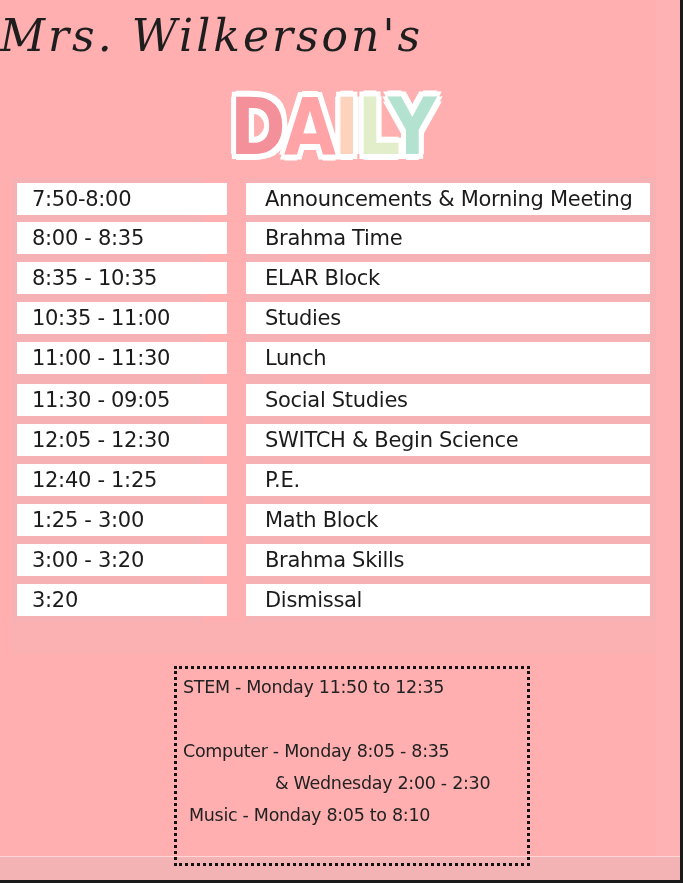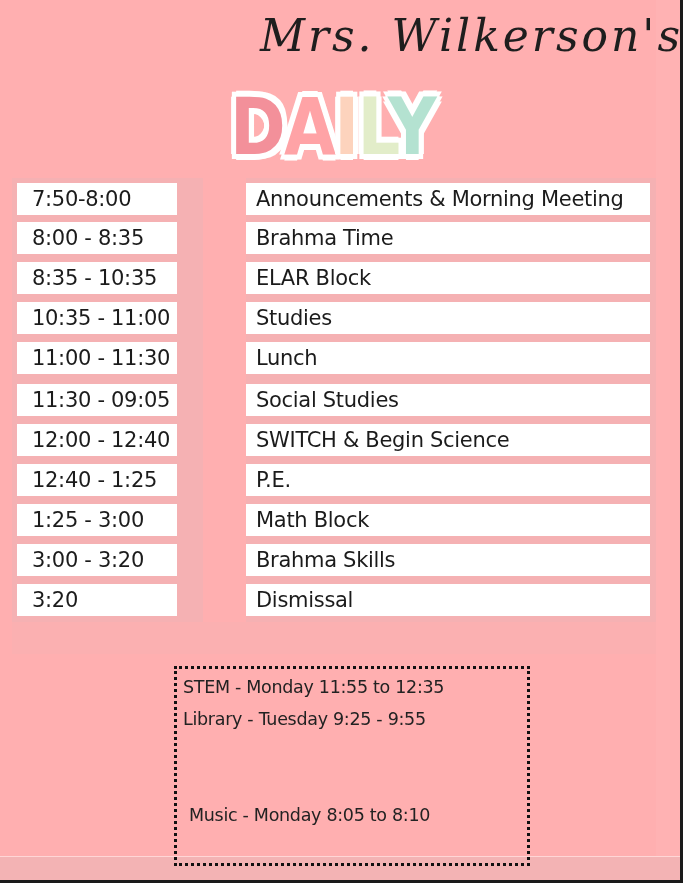"Mrs. Wilkerson's" .teacher-name { text-align: right -> left }
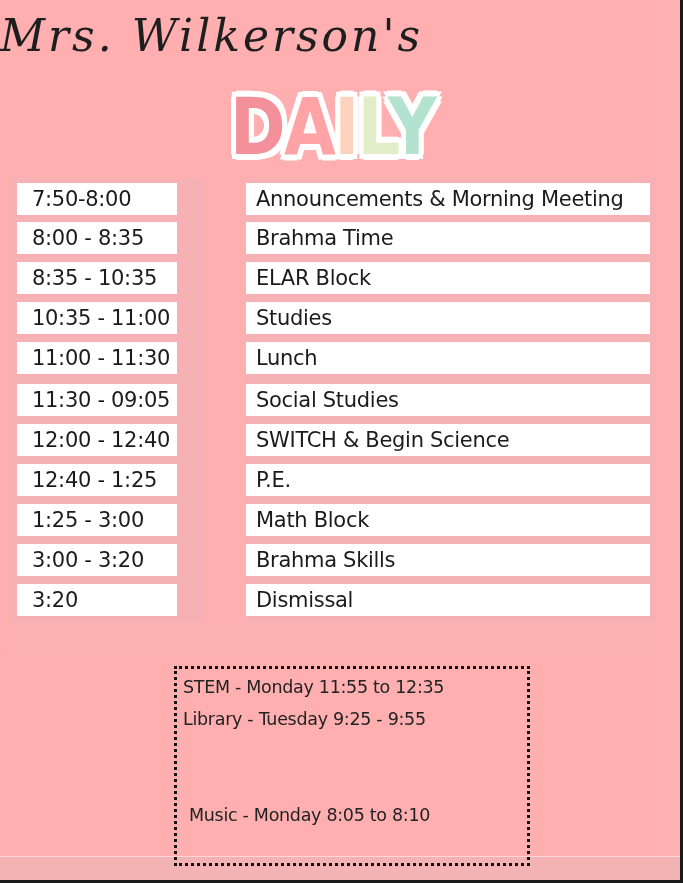"7:50-8:00" .cell.time { width: 160px -> 210px }
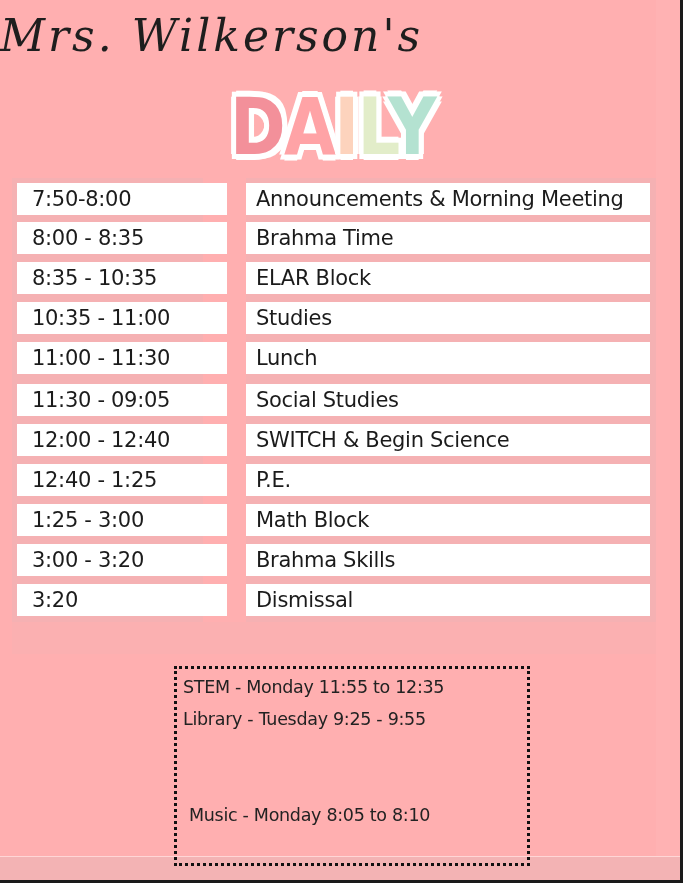"Announcements & Morning Meeting" .cell.activity { padding-left: 10px -> 19px }
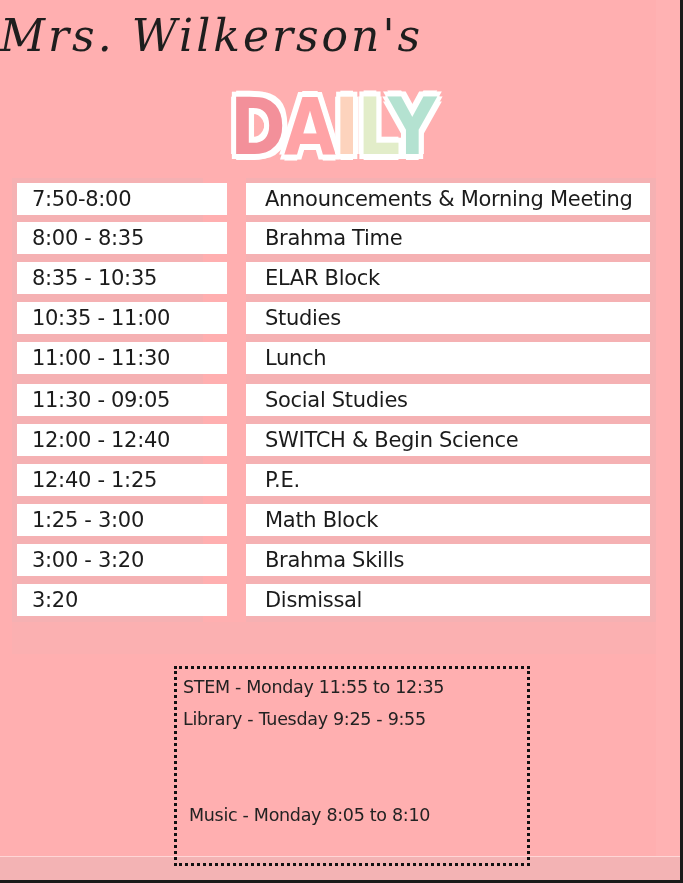"12:00 - 12:40" div.cell { text: 12:00 - 12:40 -> 12:05 - 12:30 }
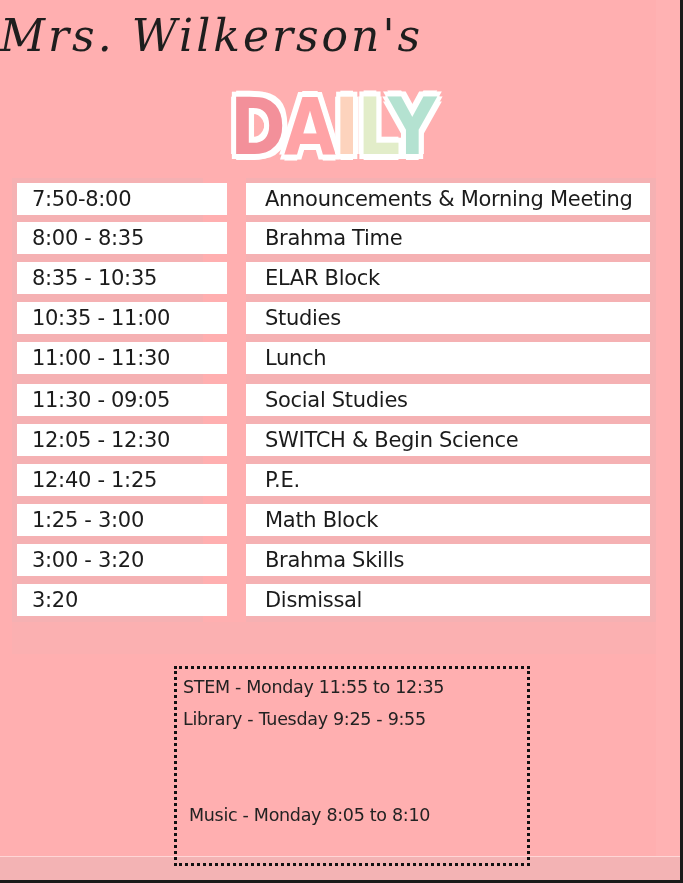"STEM - Monday 11:55 to" div.special-line { text: 11:55 -> 11:50 }
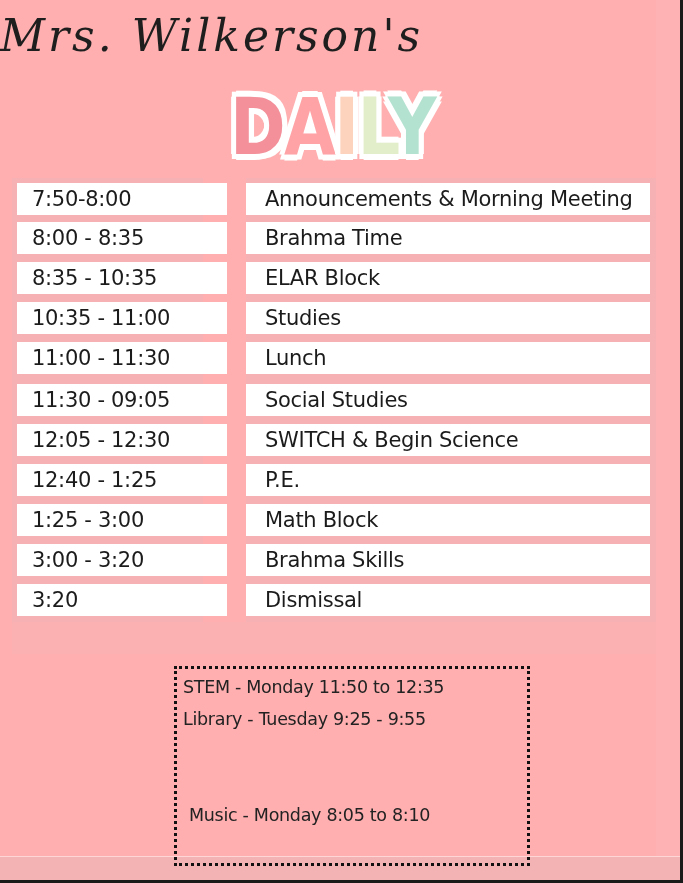"Library - Tuesday 9:25 -" div.special-line { html: <div>Library - Tuesday 9:25 - 9:55</div> -> none }
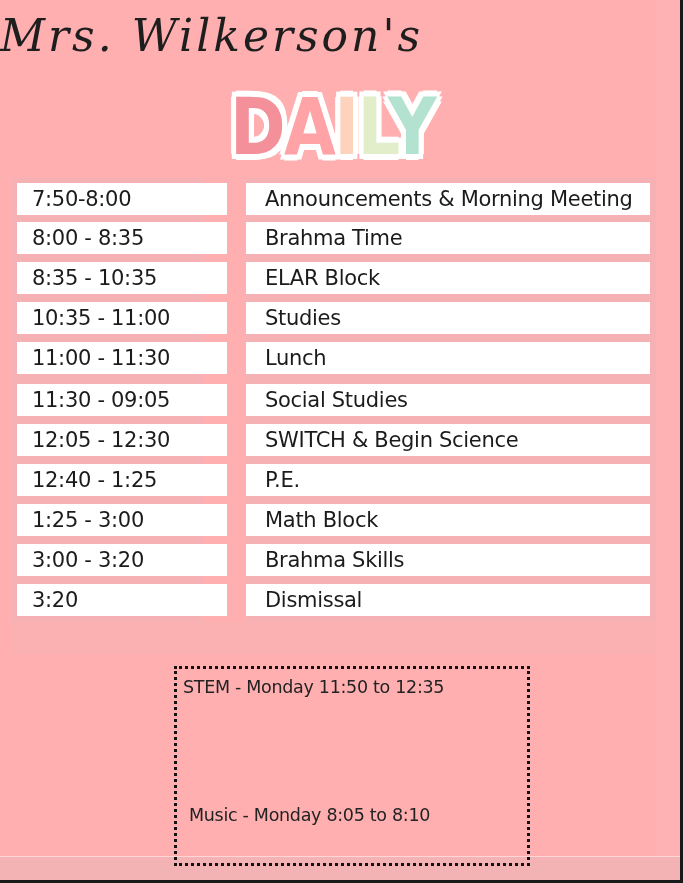"Computer - Monday 8:05 -" div.special-line { html: none -> <div>Computer - Monday 8:05 - 8:35</div> }
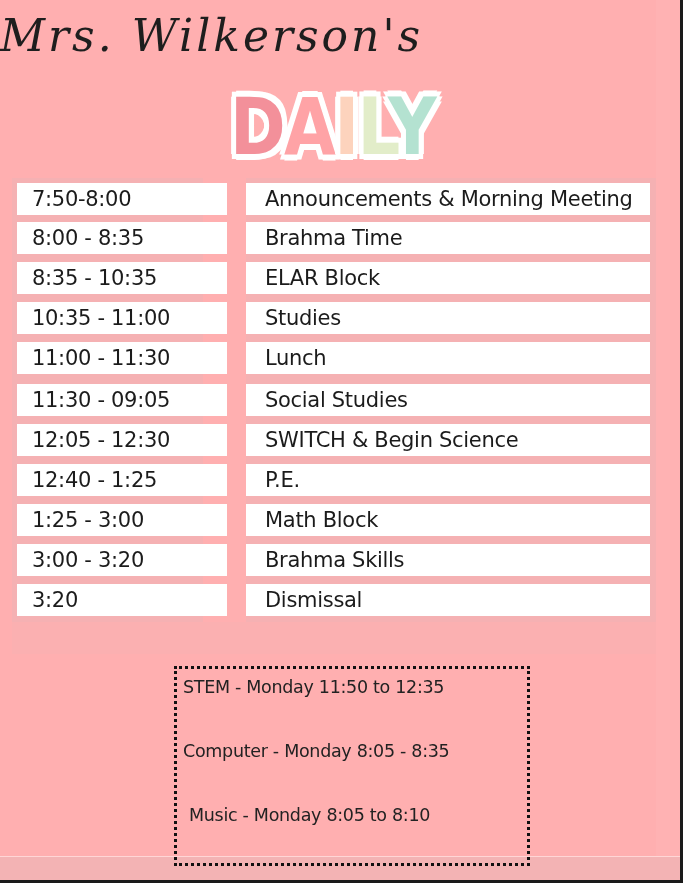"& Wednesday 2:00 - 2:30" div.special-line { html: none -> <div>&amp; Wednesday 2:00 - 2:30</div> }
